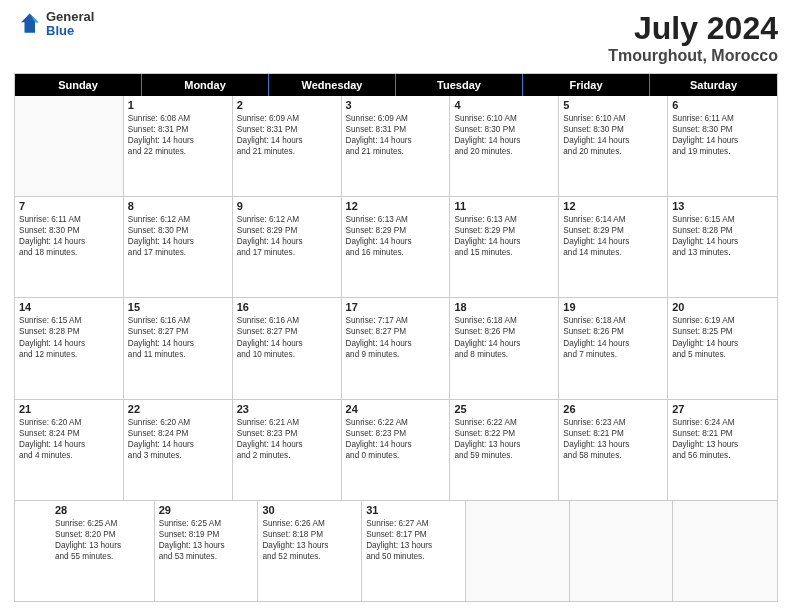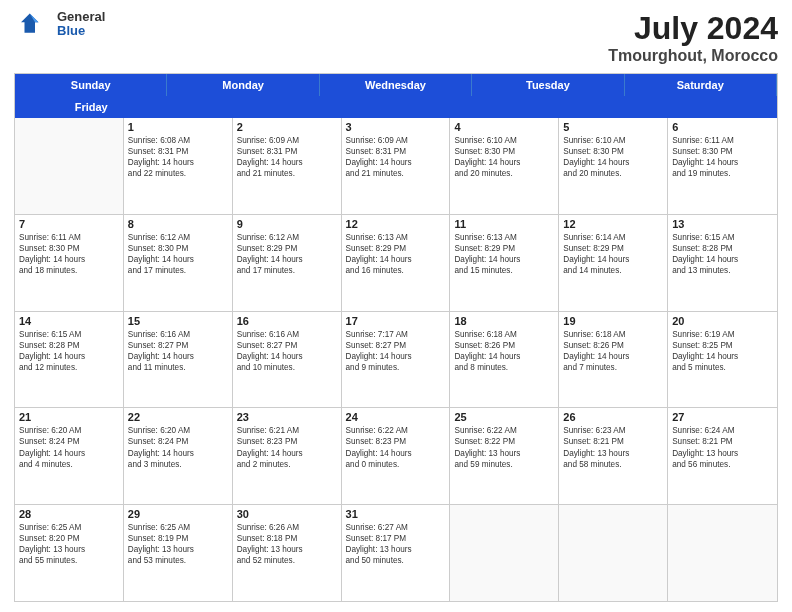"General" .logo { gap: 15px -> 4px }
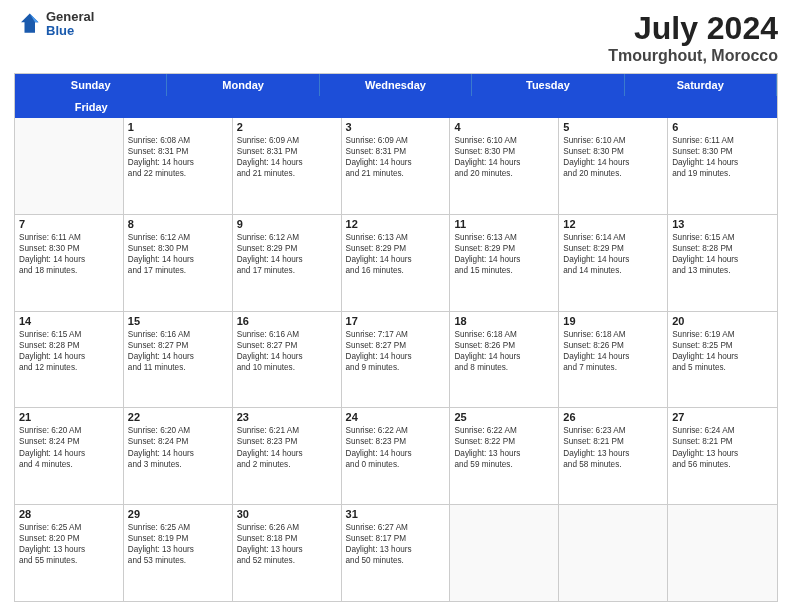"Sunday" .cal-header-row { background: #1d4ed8 -> #000000; grid-template-columns: repeat(5, 1fr) -> repeat(6, 1fr) }
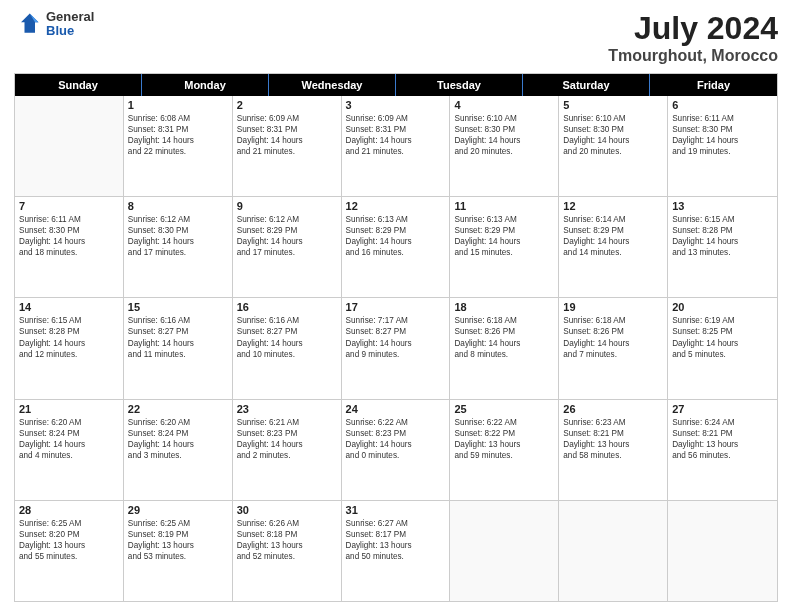"Saturday" div.cal-header-cell { order: before "Friday" -> after "Friday" }
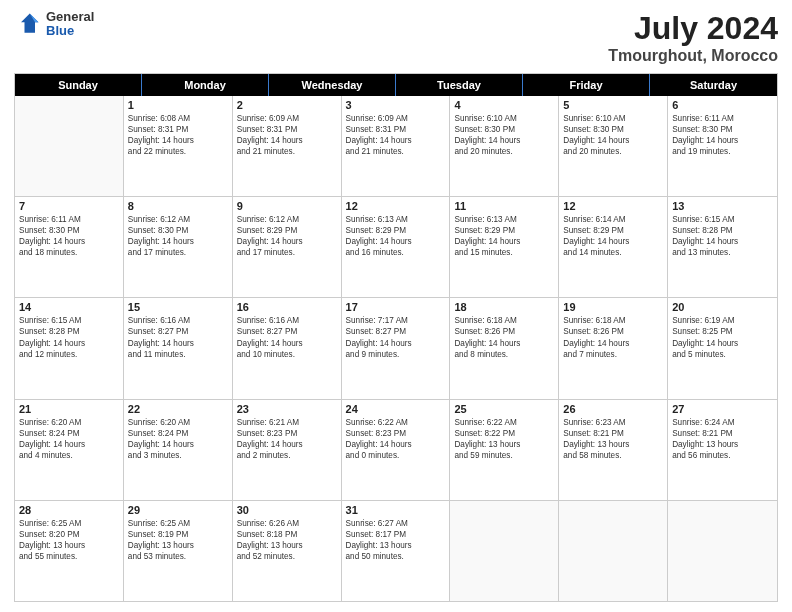"28" .cal-week:last-child { margin-left: none -> 36px }
